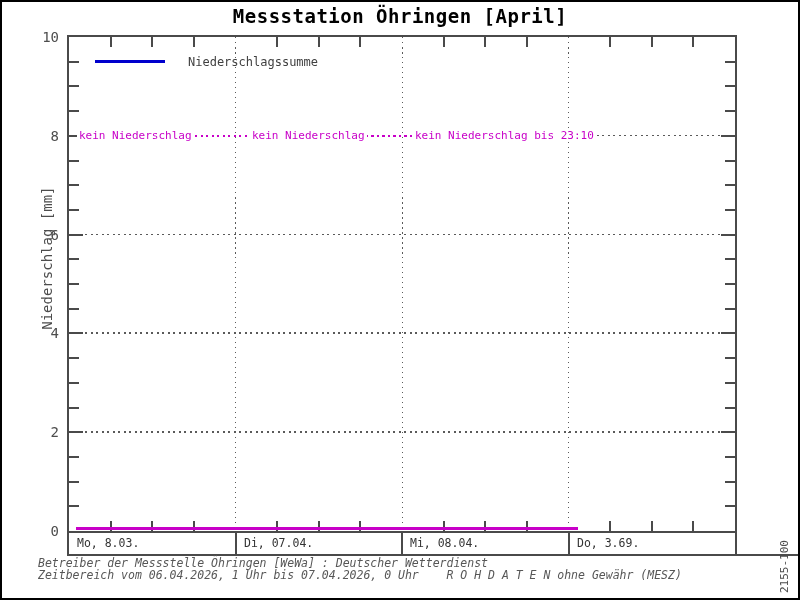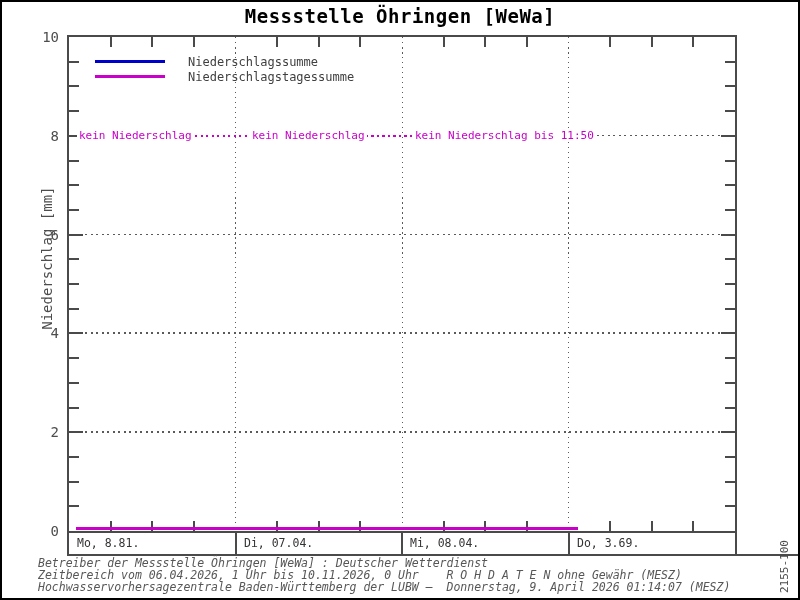"Messstelle Öhringen [WeWa]" div.title { text: Messstelle Öhringen [WeWa -> Messstation Öhringen [April }
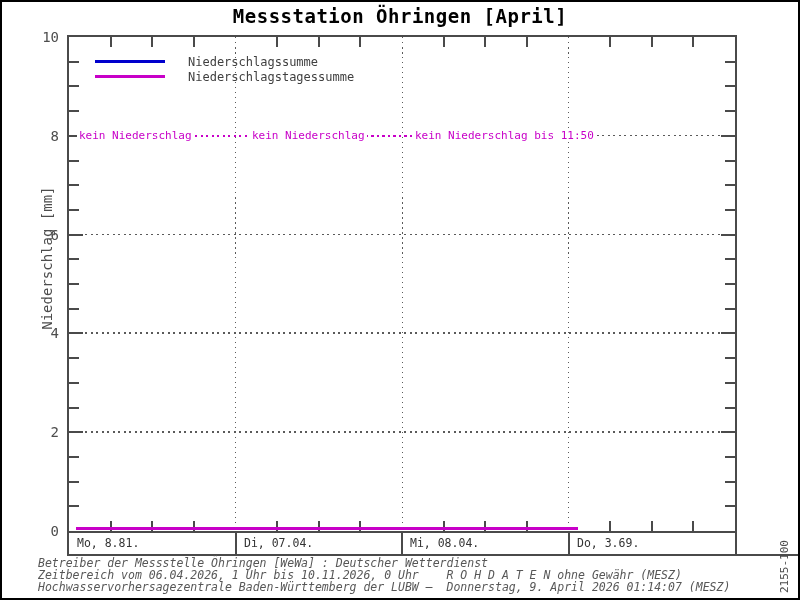"Niederschlagstagessumme" div.lrow { html: <div> <span></span> <span>Niederschlagstagessumme</span> </div> -> none }
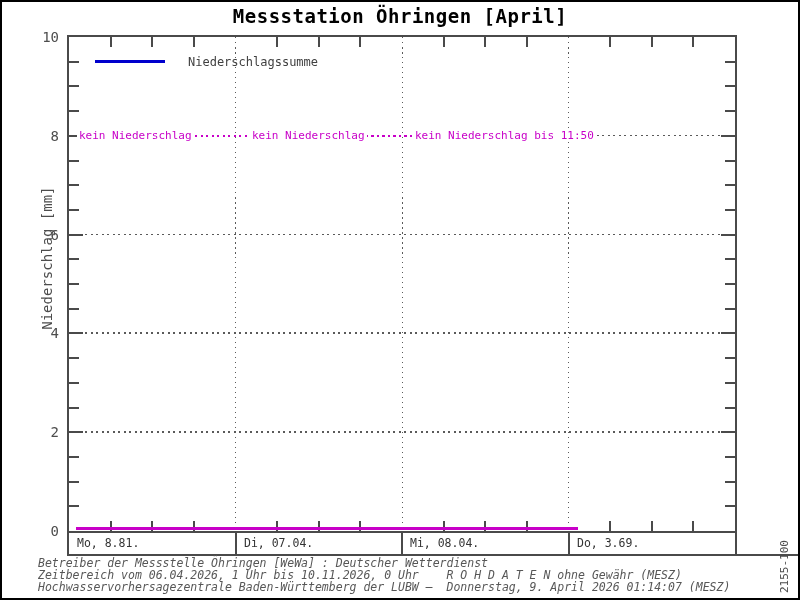"kein Niederschlag bis 11:50" span.ann { text: 11:50 -> 23:10 }
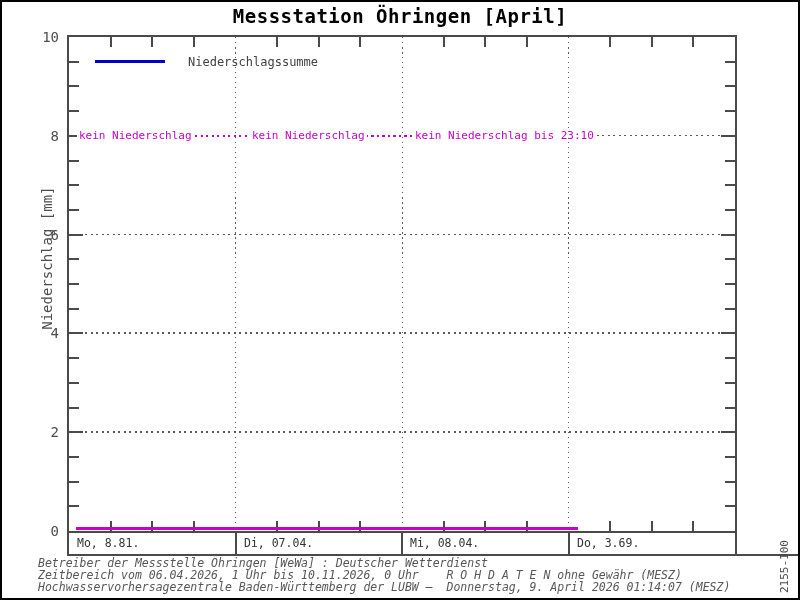"Mo, 8.81." span.xl { text: 8.81 -> 8.03 }
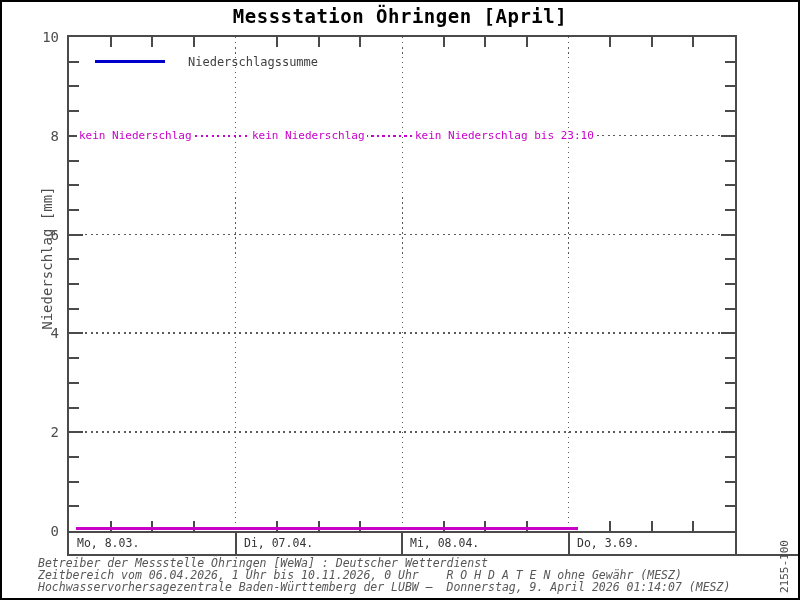"Zeitbereich vom 06.04.2026, 1 Uhr" div { text: 10.11.2026 -> 07.04.2026 }
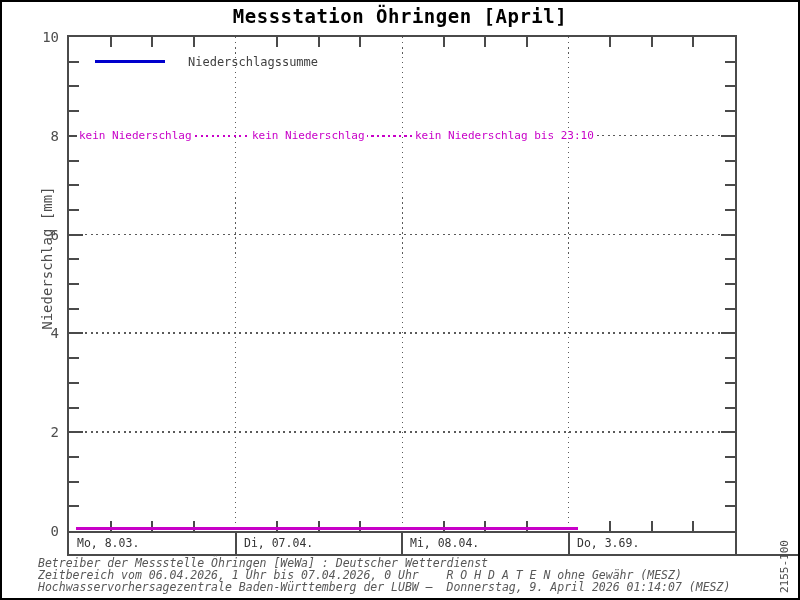"Hochwasservorhersagezentrale" div { html: <div>Hochwasservorhersagezentrale Baden-Württemberg der LUBW – Donnerstag, 9. April 2026 01:14:07 (MESZ)</div> -> none }
